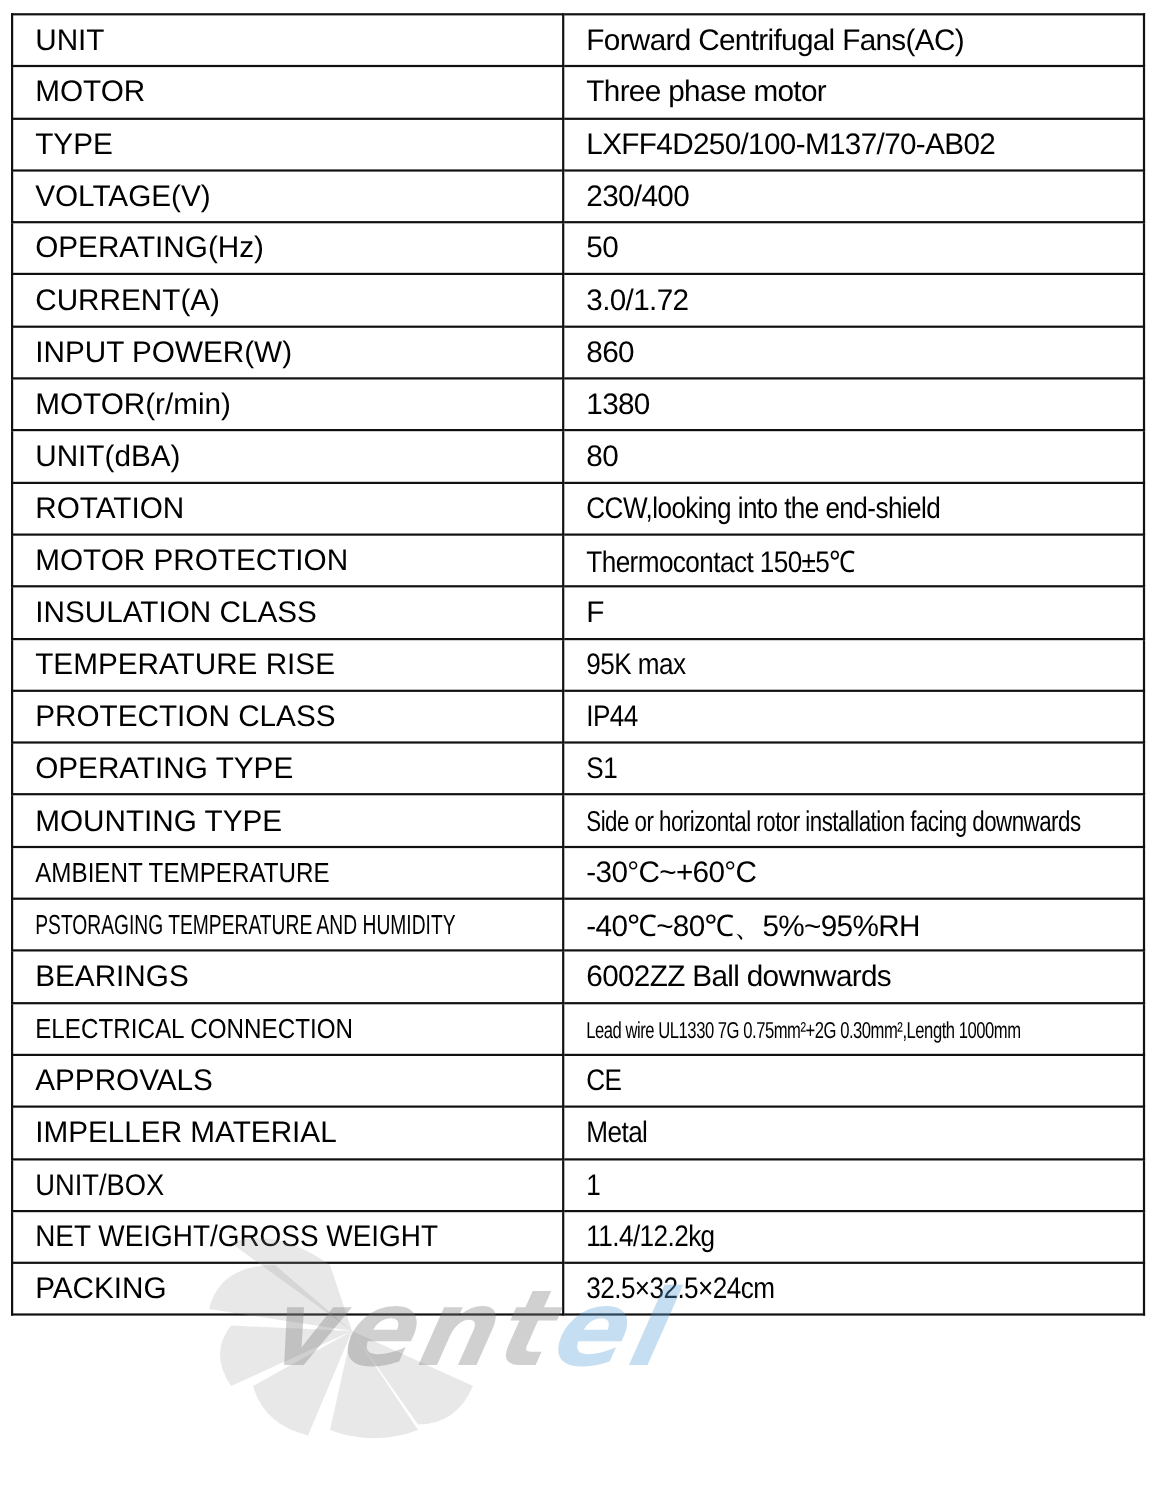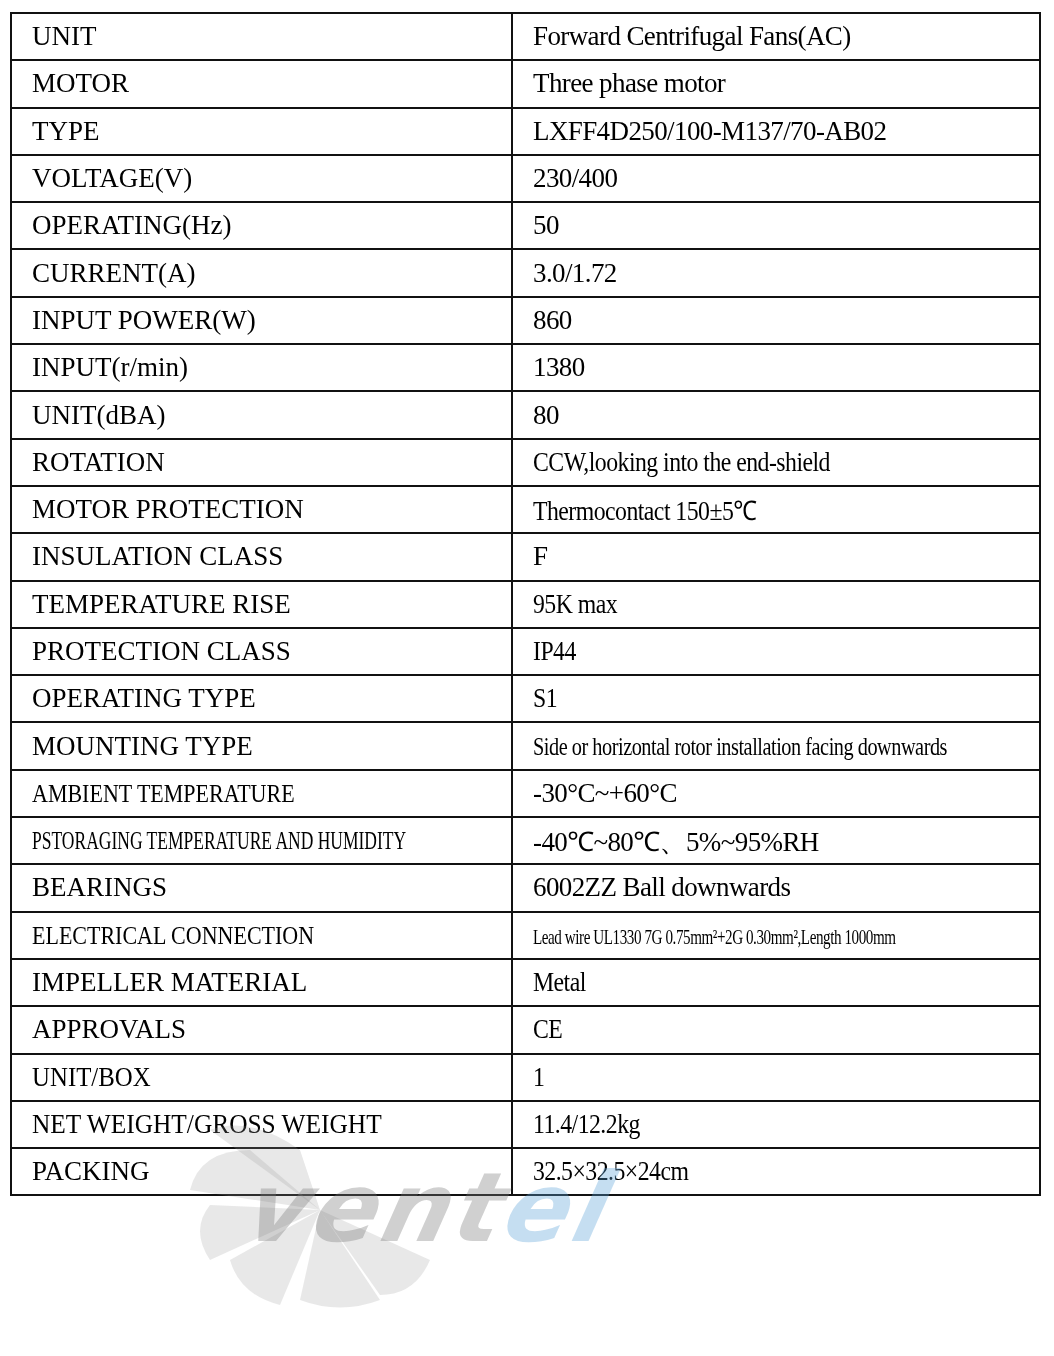"UNIT" table.spec td { font-family: Liberation Serif, serif -> Liberation Sans, sans-serif }
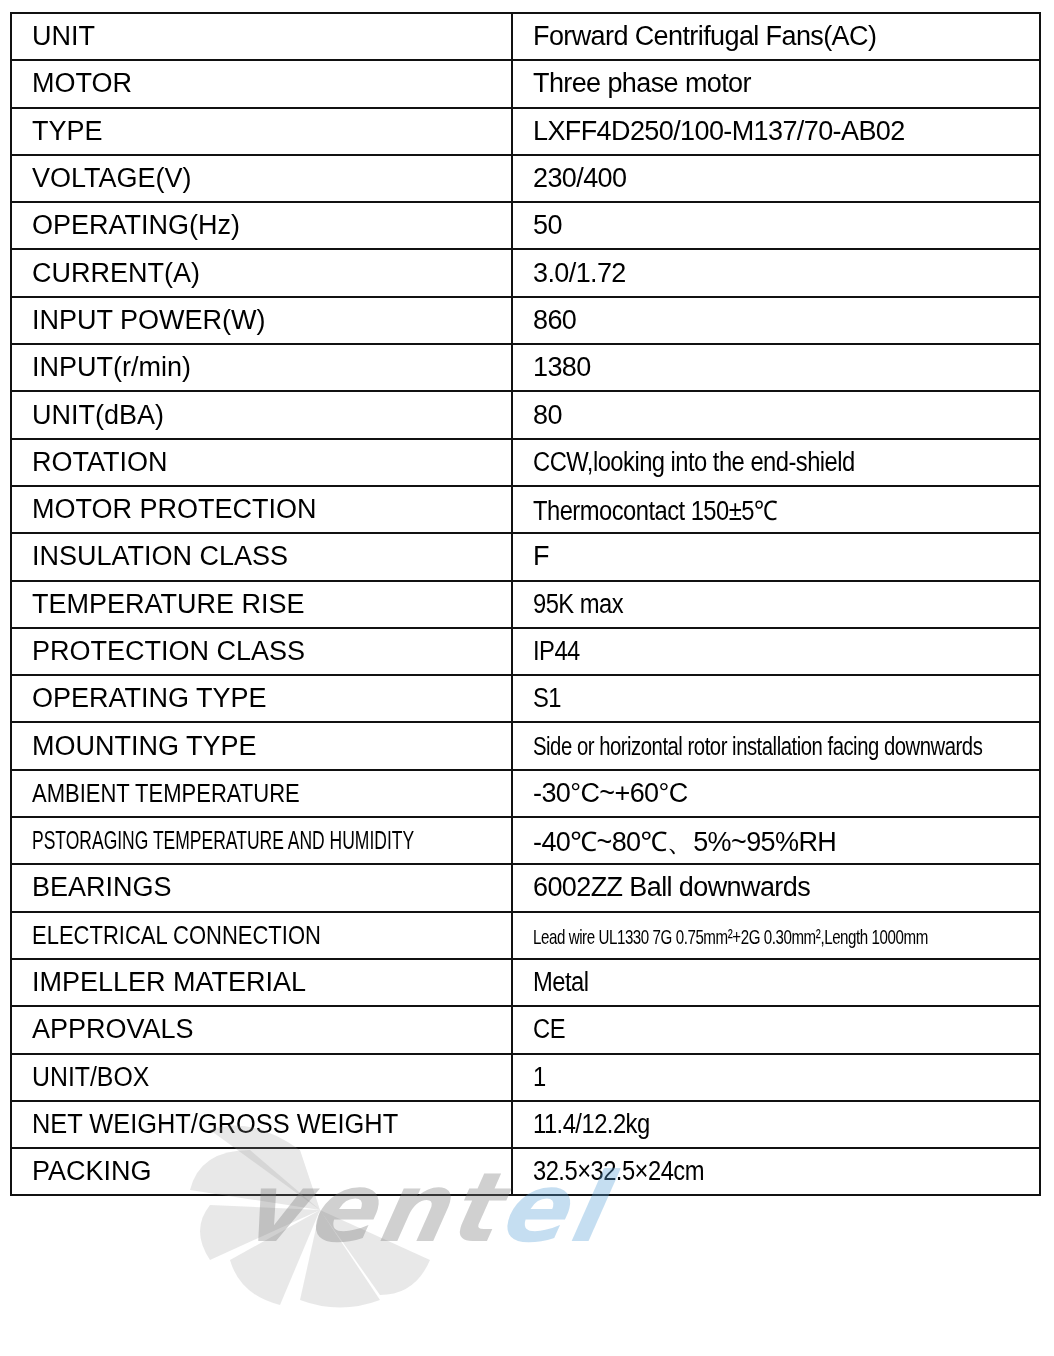"INPUT(r/min)" td.label { text: INPUT -> MOTOR }
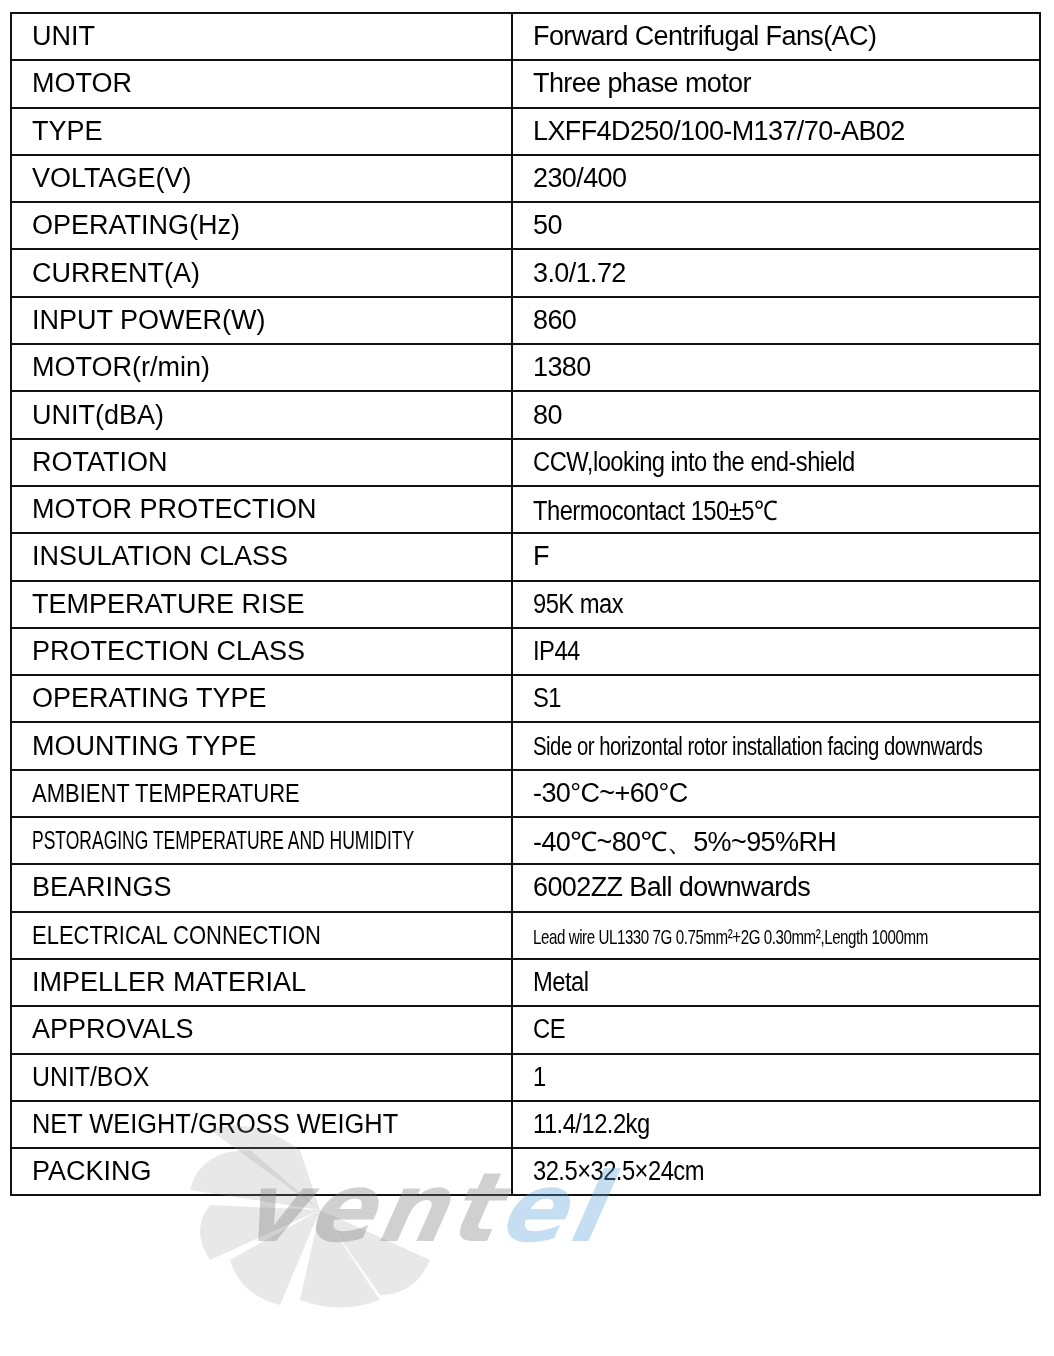"IMPELLER MATERIAL" tr { order: before "APPROVALS" -> after "APPROVALS" }
